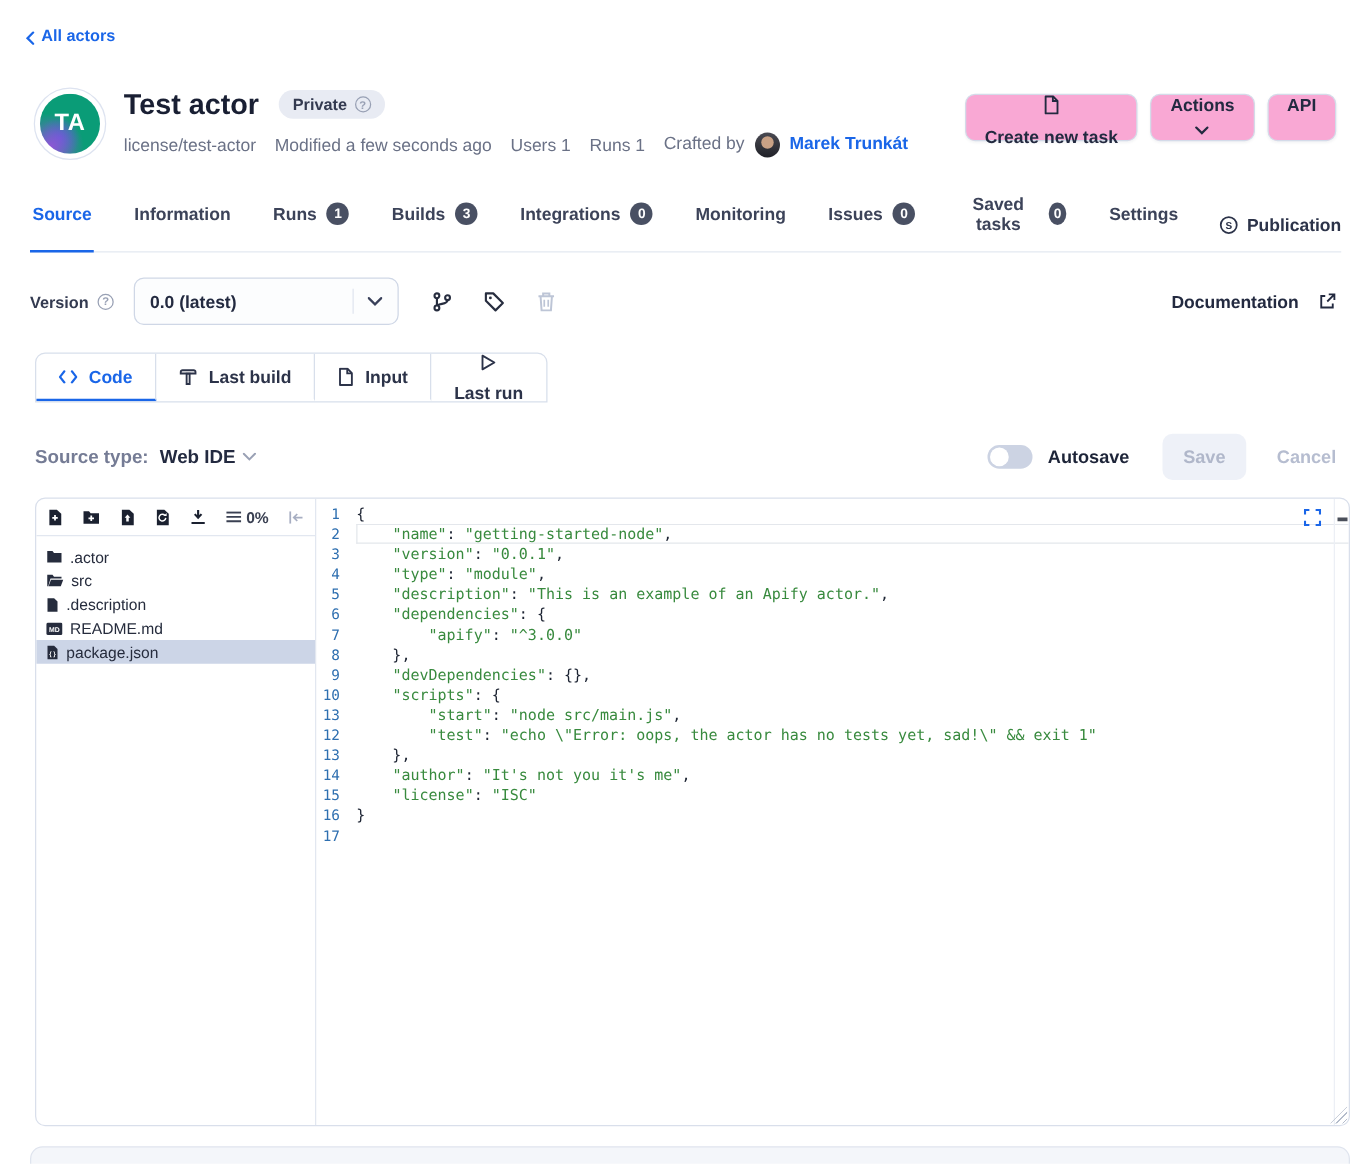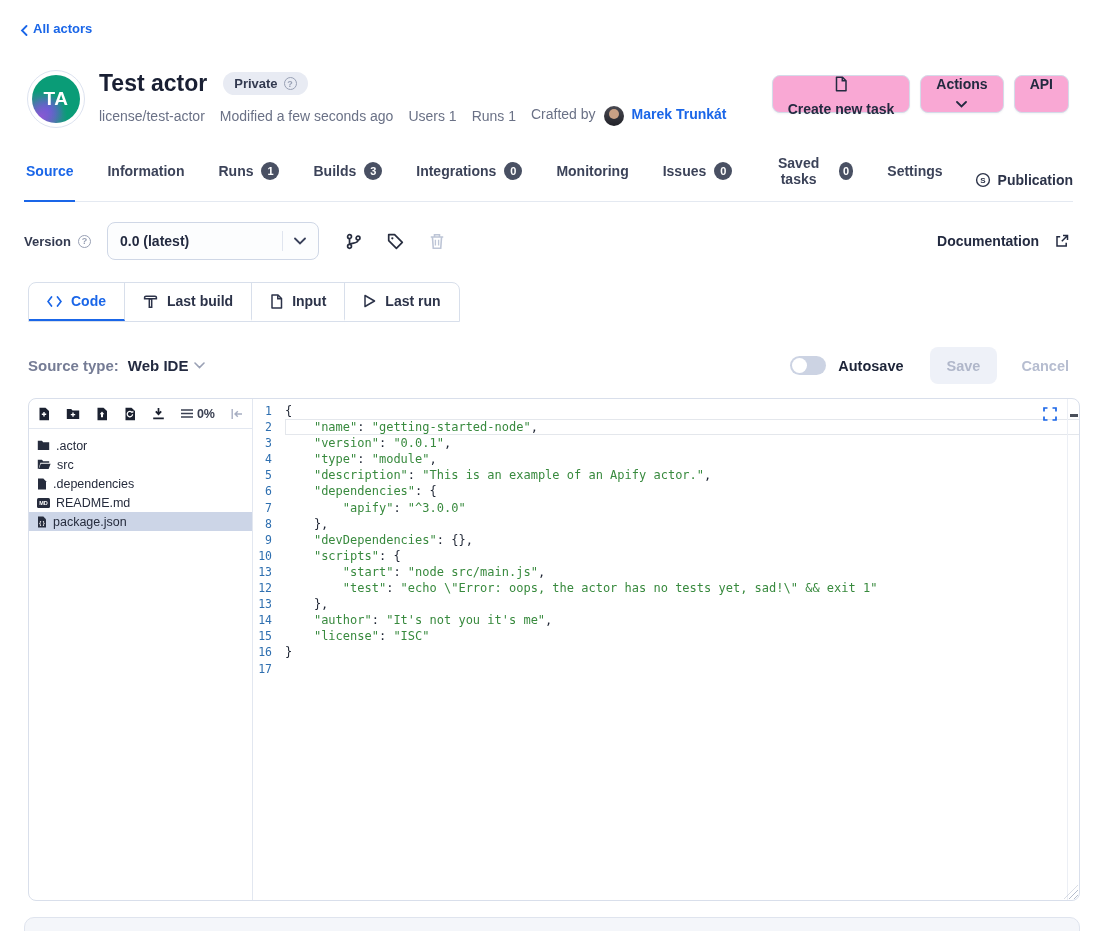"Last run" .subtab:last-child { flex-direction: none -> column }
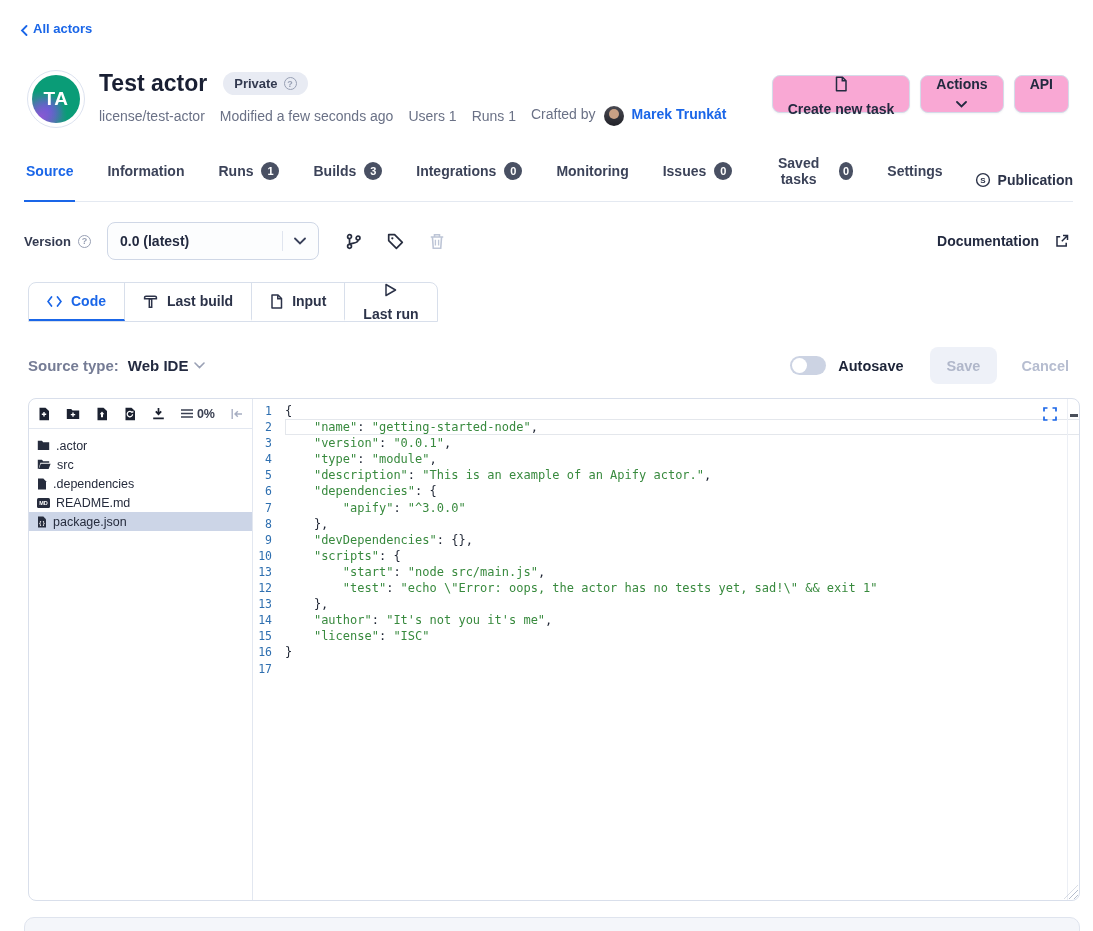".dependencies" span { text: .dependencies -> .description }
